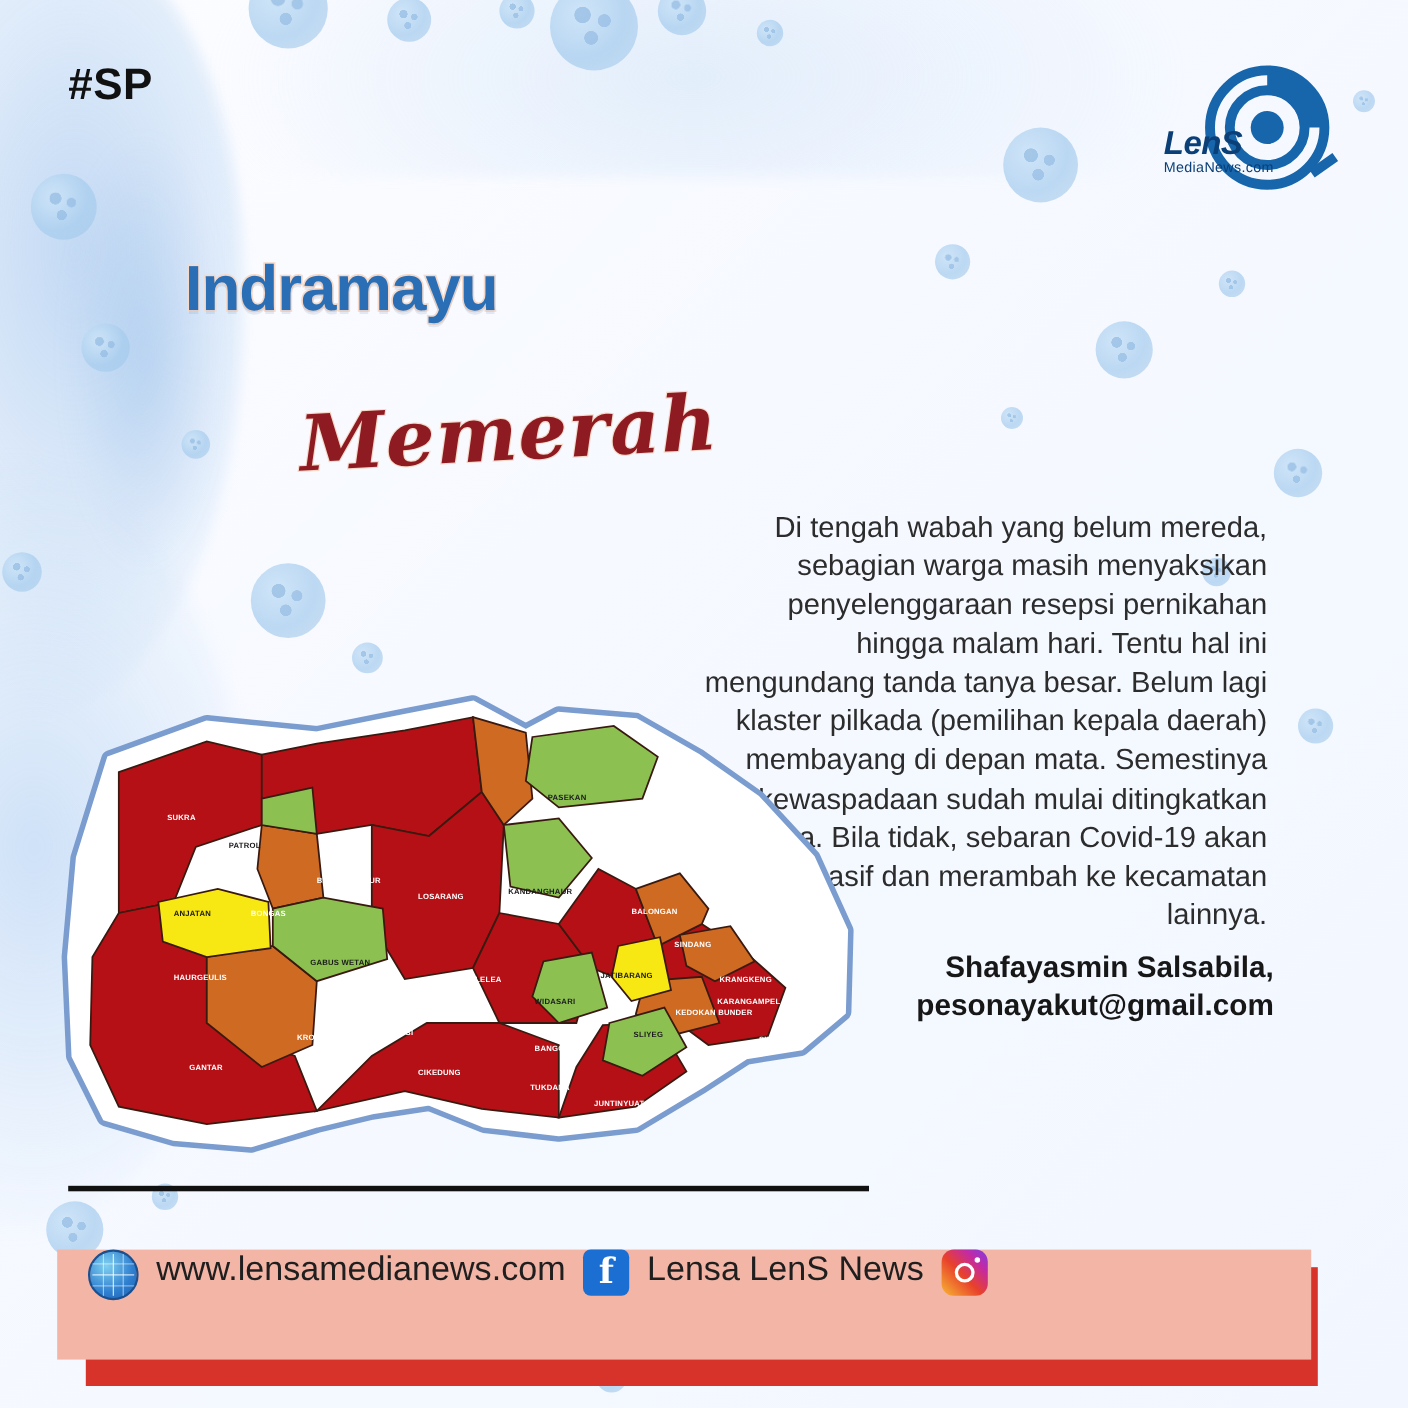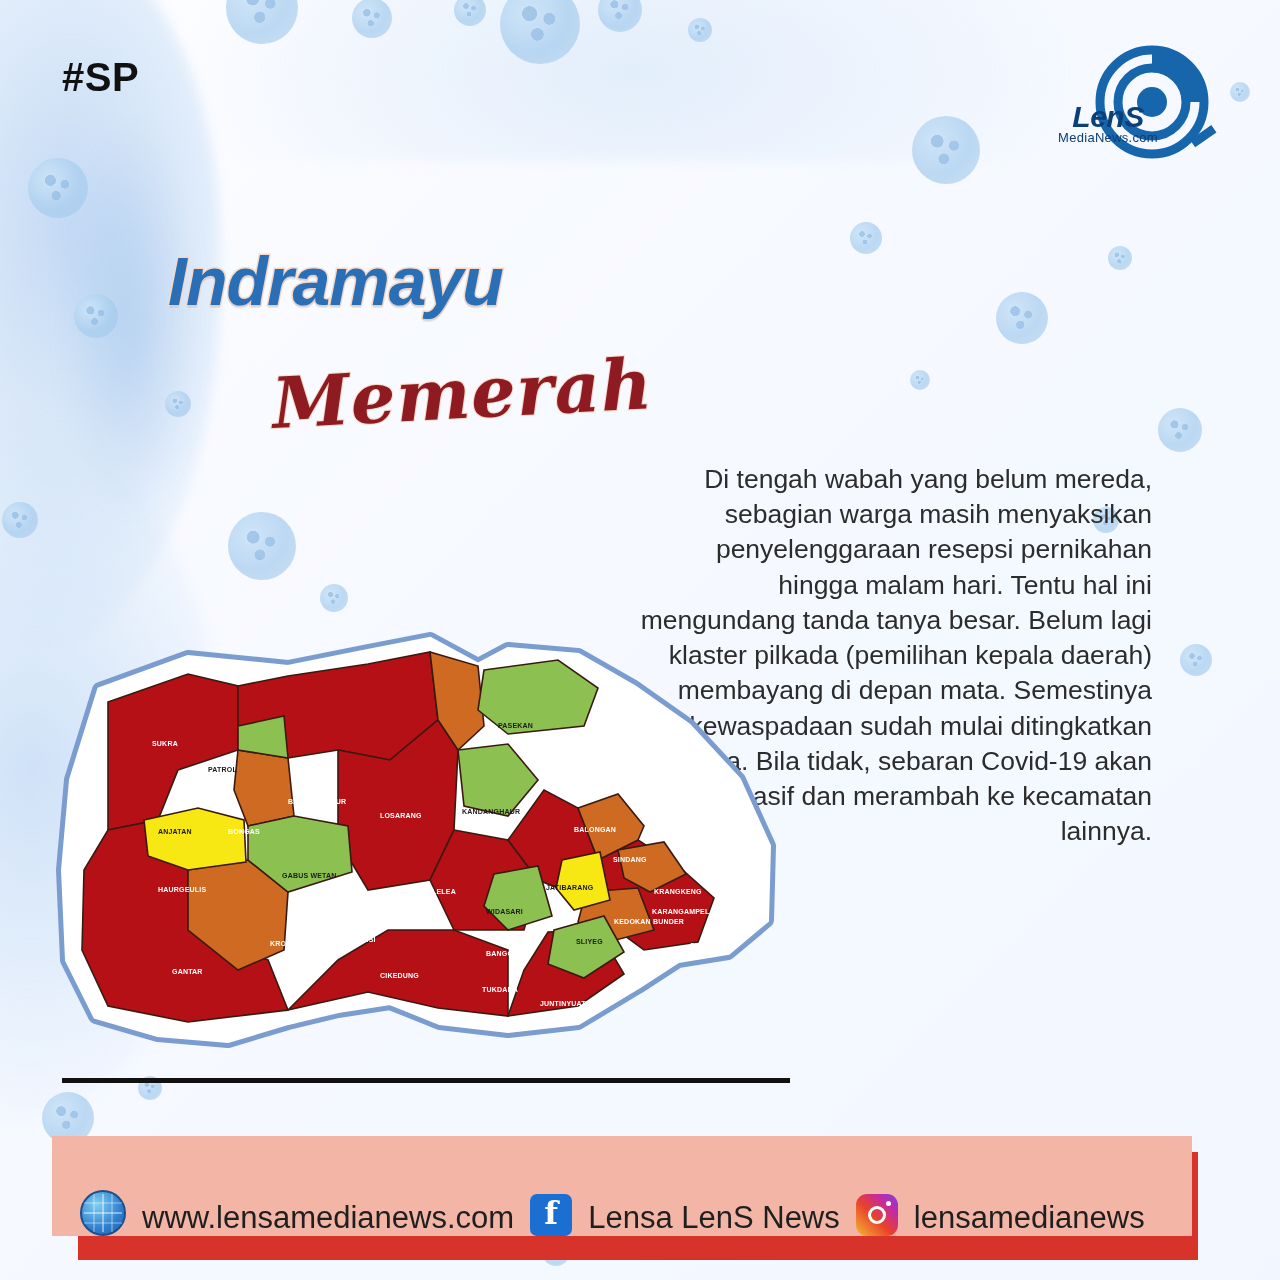"LenS" .logo { text-align: center -> none; top: 44px -> 58px }
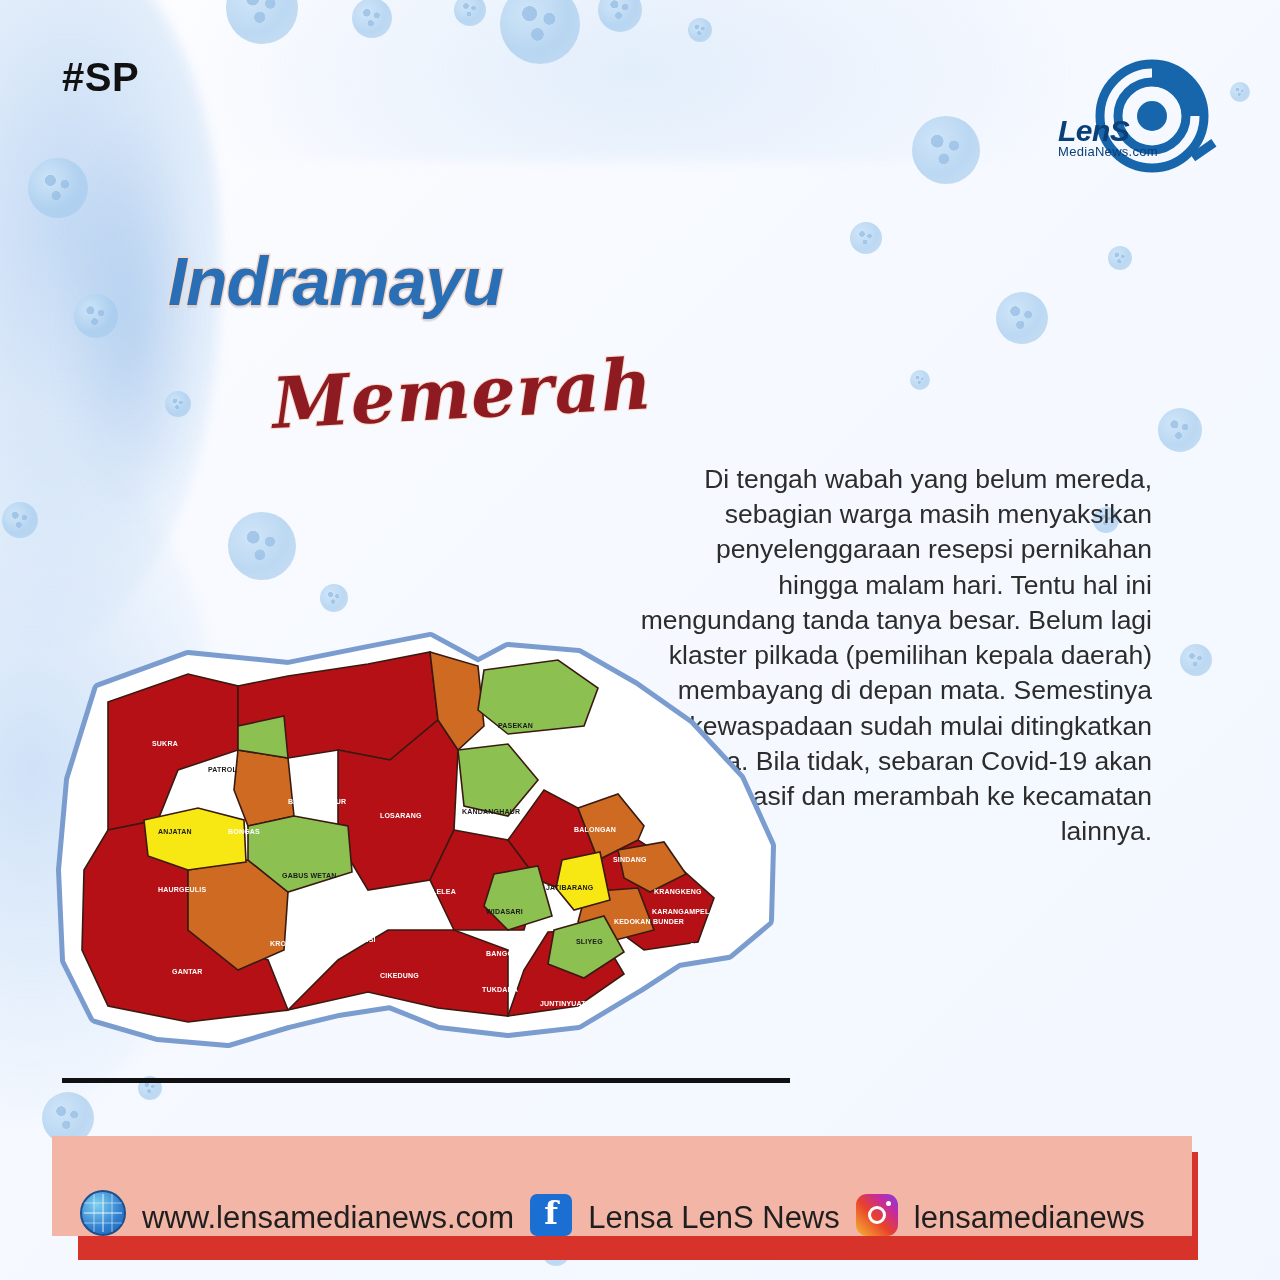"Indramayu" .title-main { font-size: 68px -> 58px; font-style: italic -> none; top: 242px -> 229px }
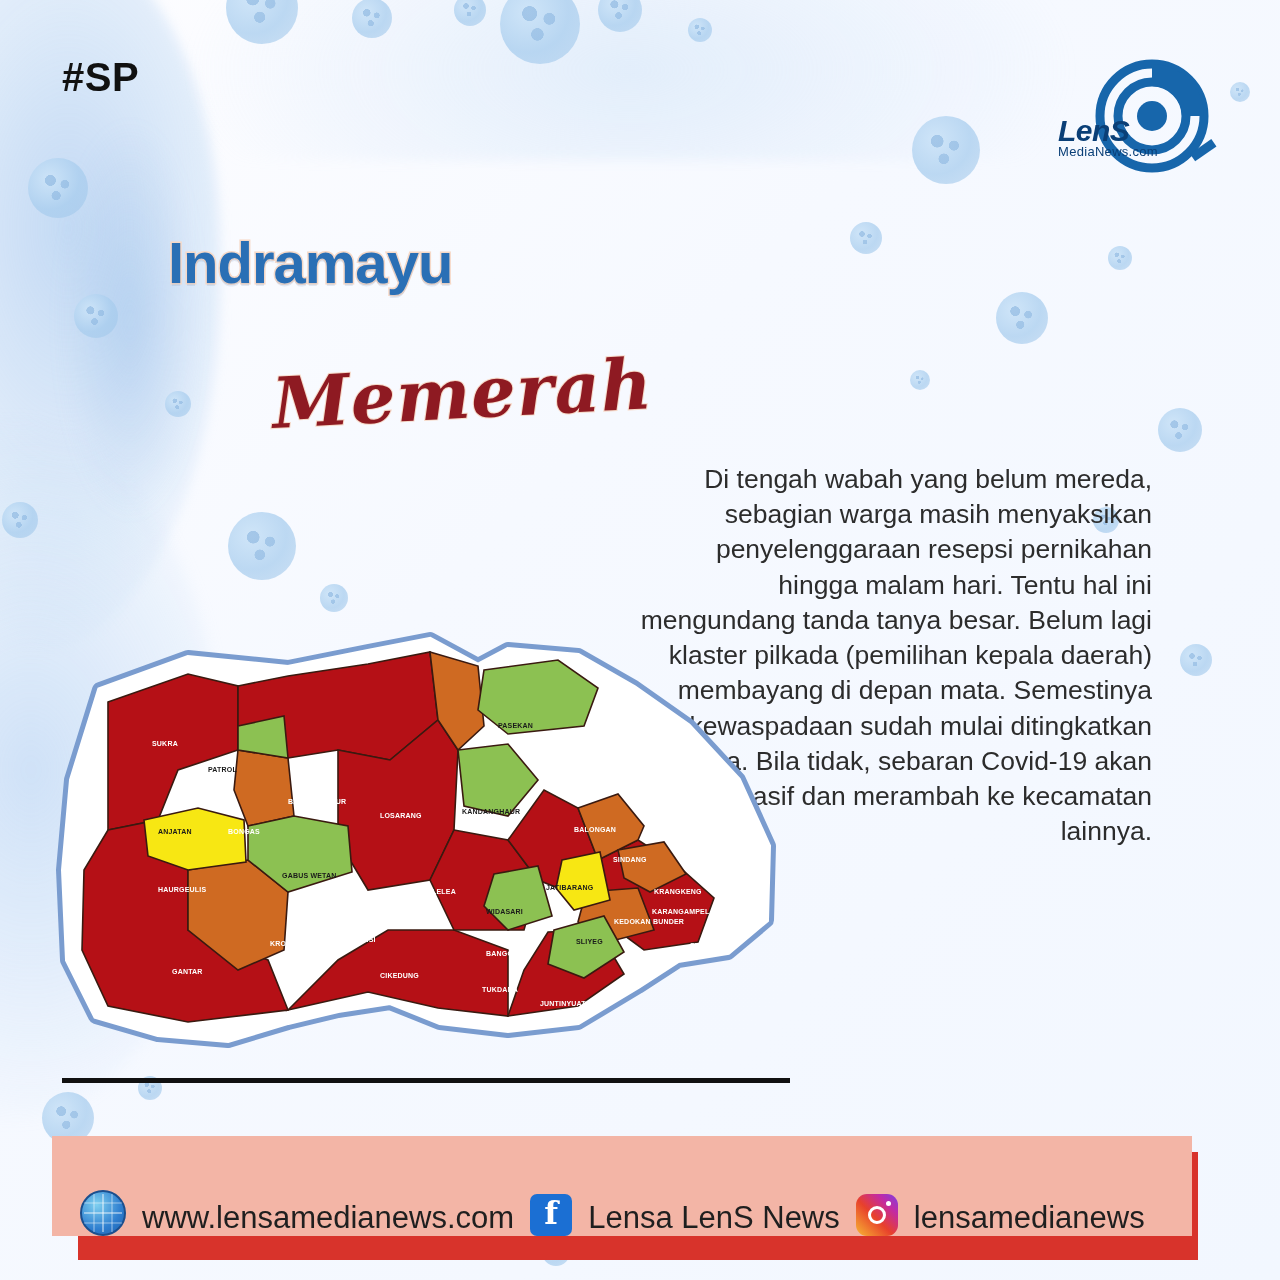"Shafayasmin Salsabila," div.byline { html: none -> <div>Shafayasmin Salsabila, pesonayakut@gmail.com</div> }
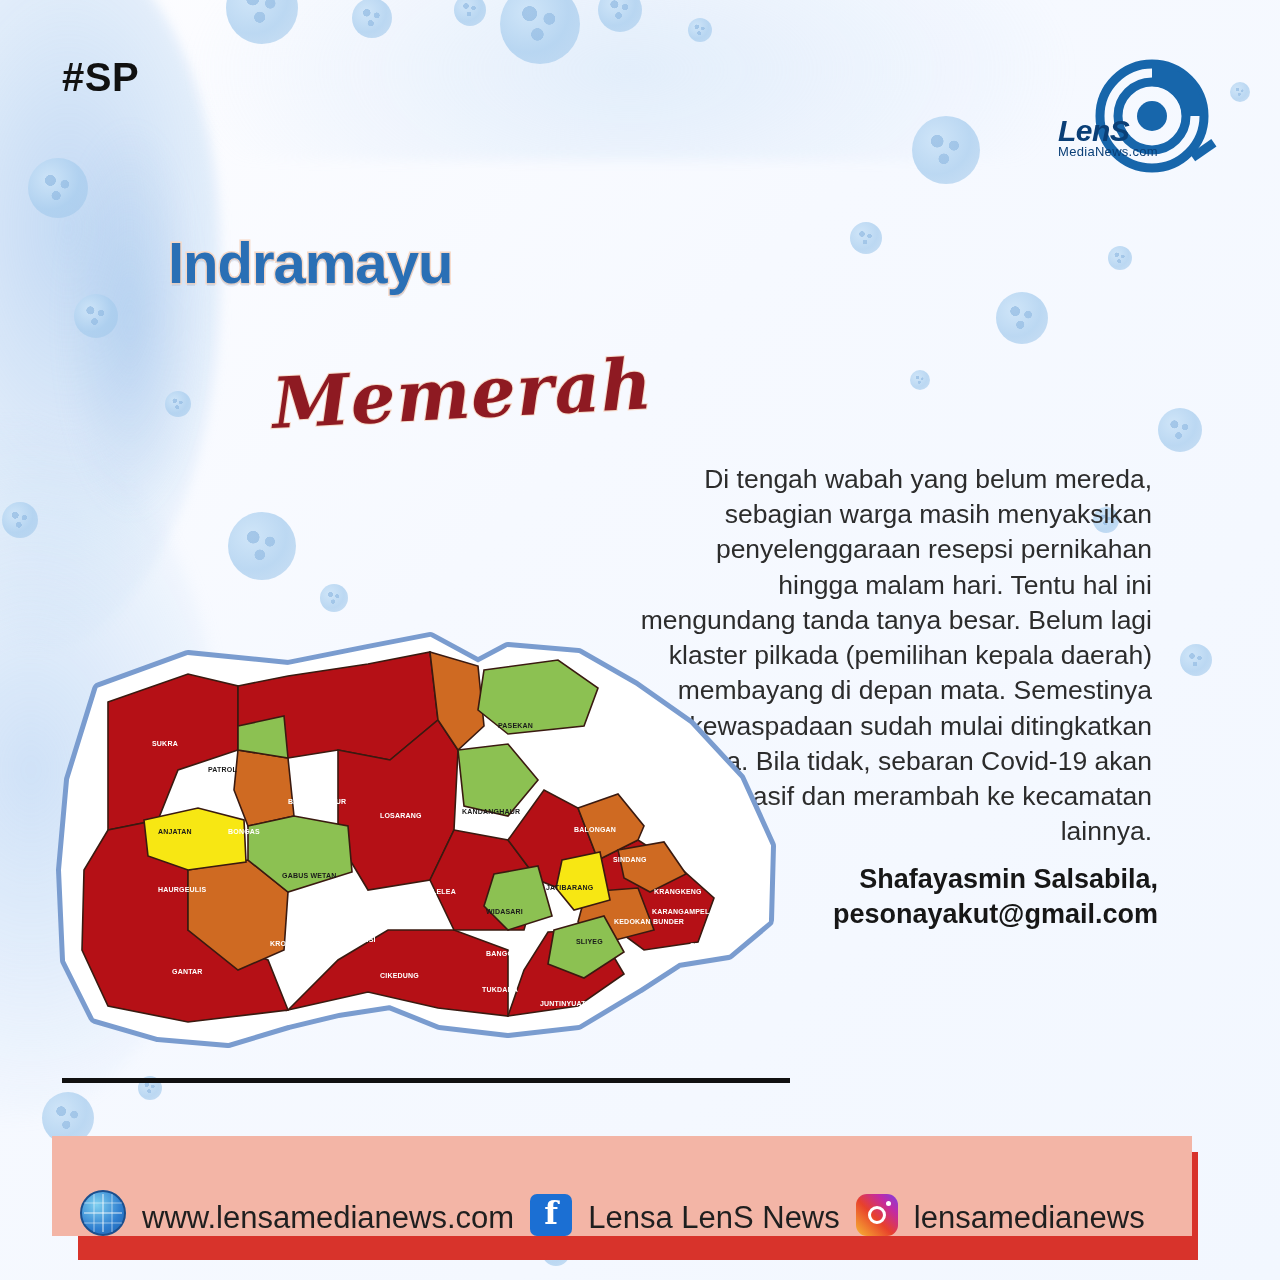"www.lensamedianews.com" .footer { align-items: flex-end -> flex-start }
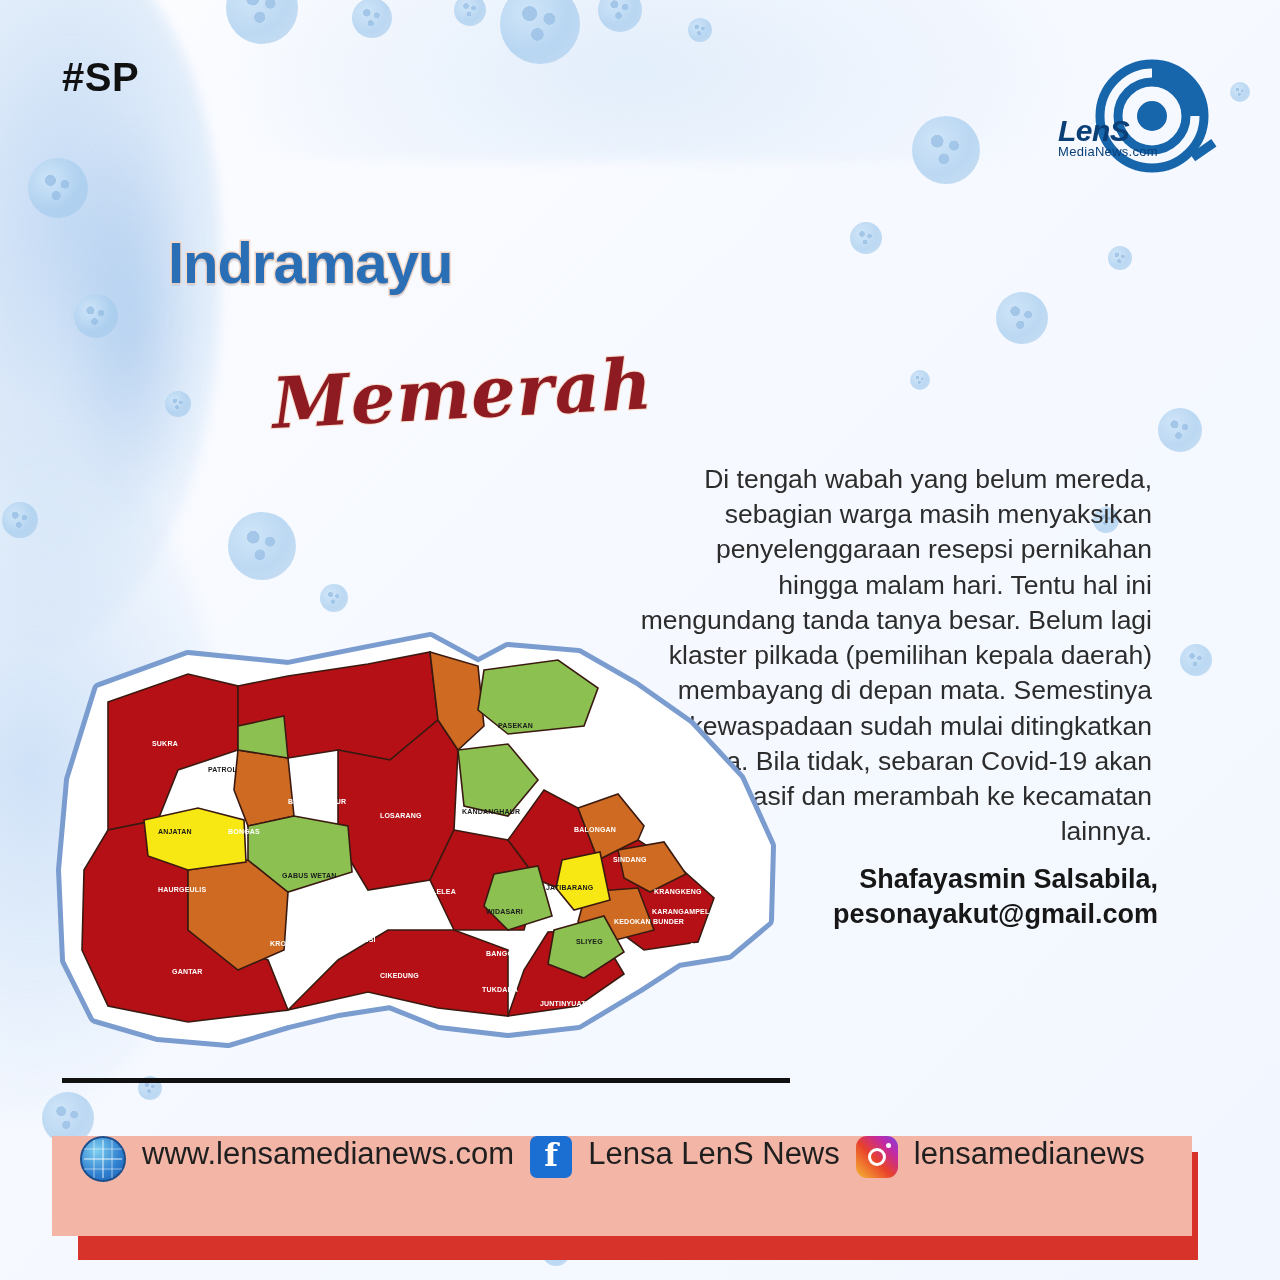"lensamedianews" div.footer-text { html: <div>lensamedianews</div> -> none }
